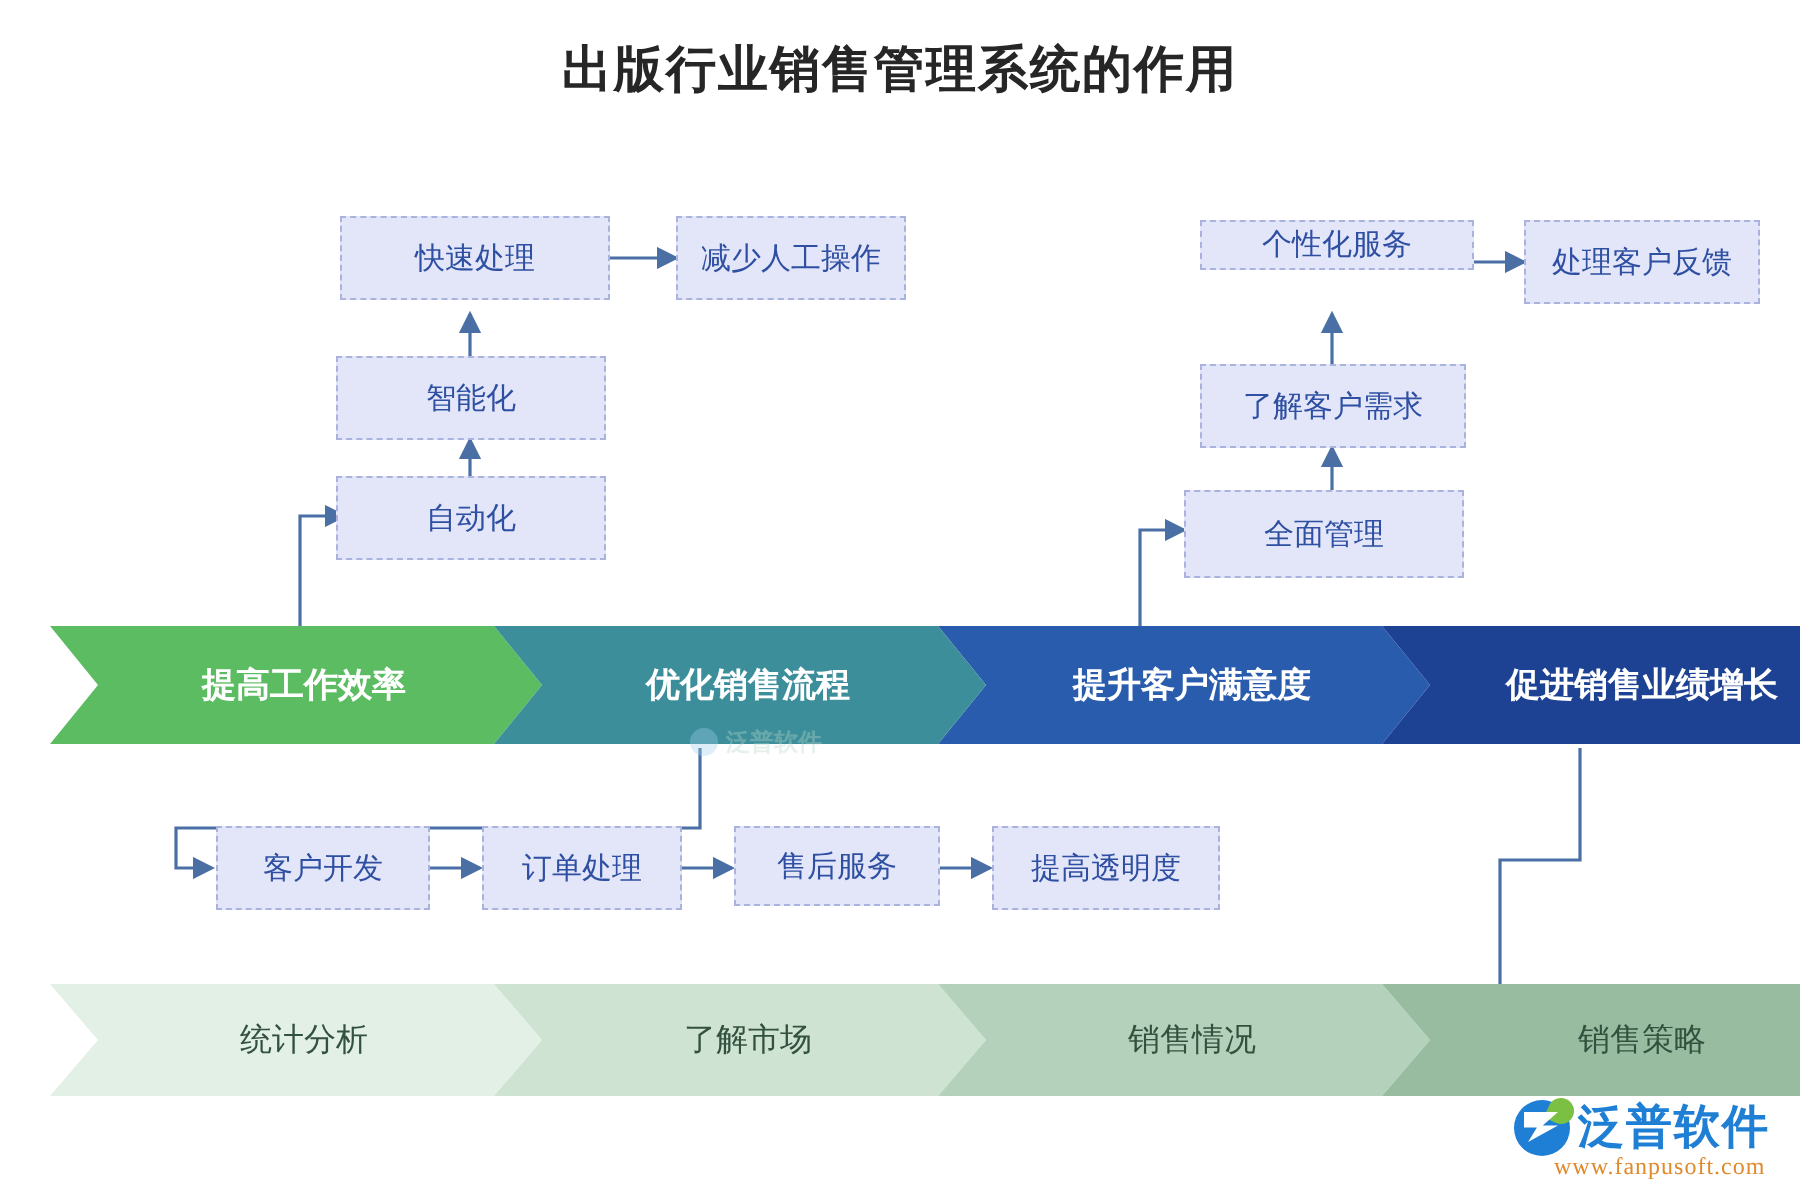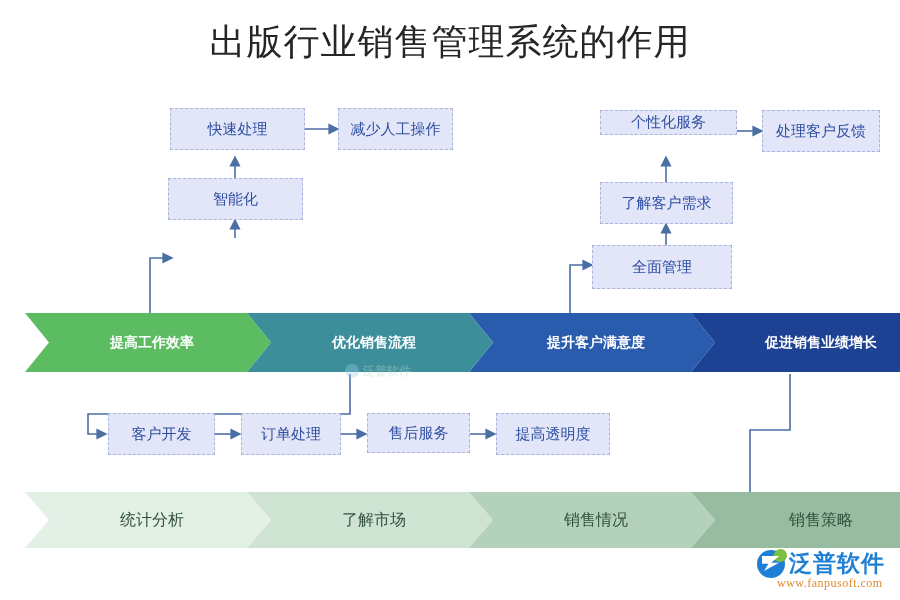"出版行业销售管理系统的作用" .title { font-size: 36px -> 25px; font-weight: normal -> bold }
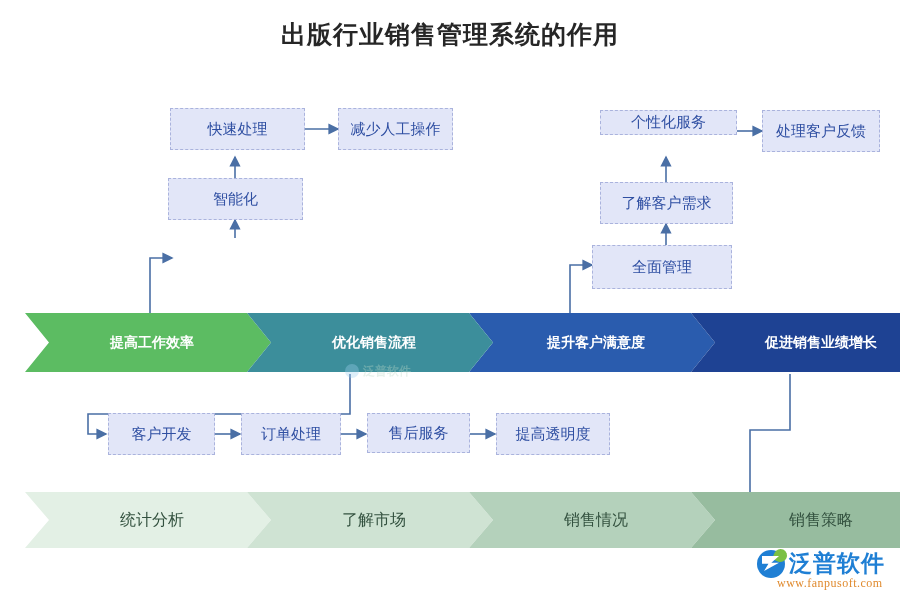"自动化" div.nbox { html: none -> <div> <span>自动化</span> </div> }
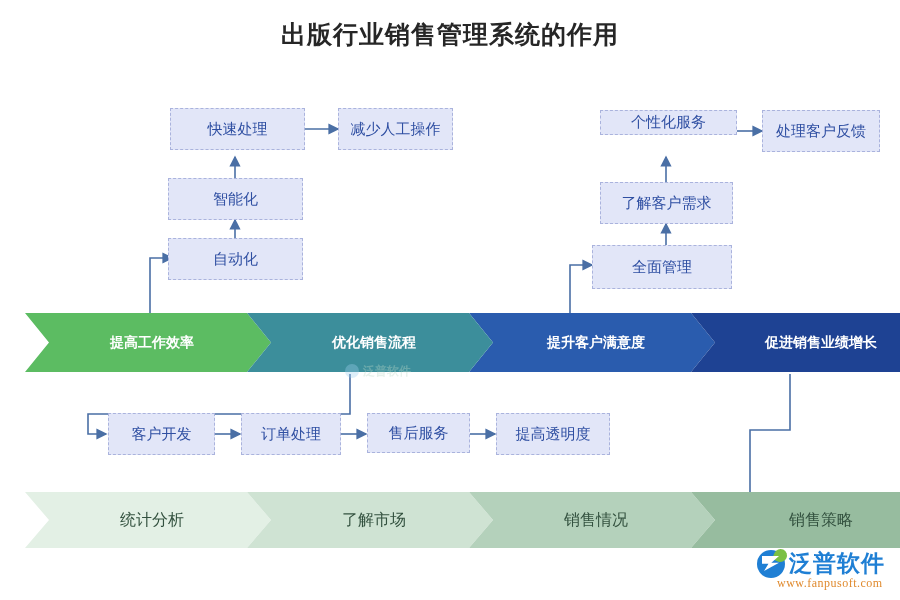"提高工作效率" .chev { font-size: 14px -> 17px }
